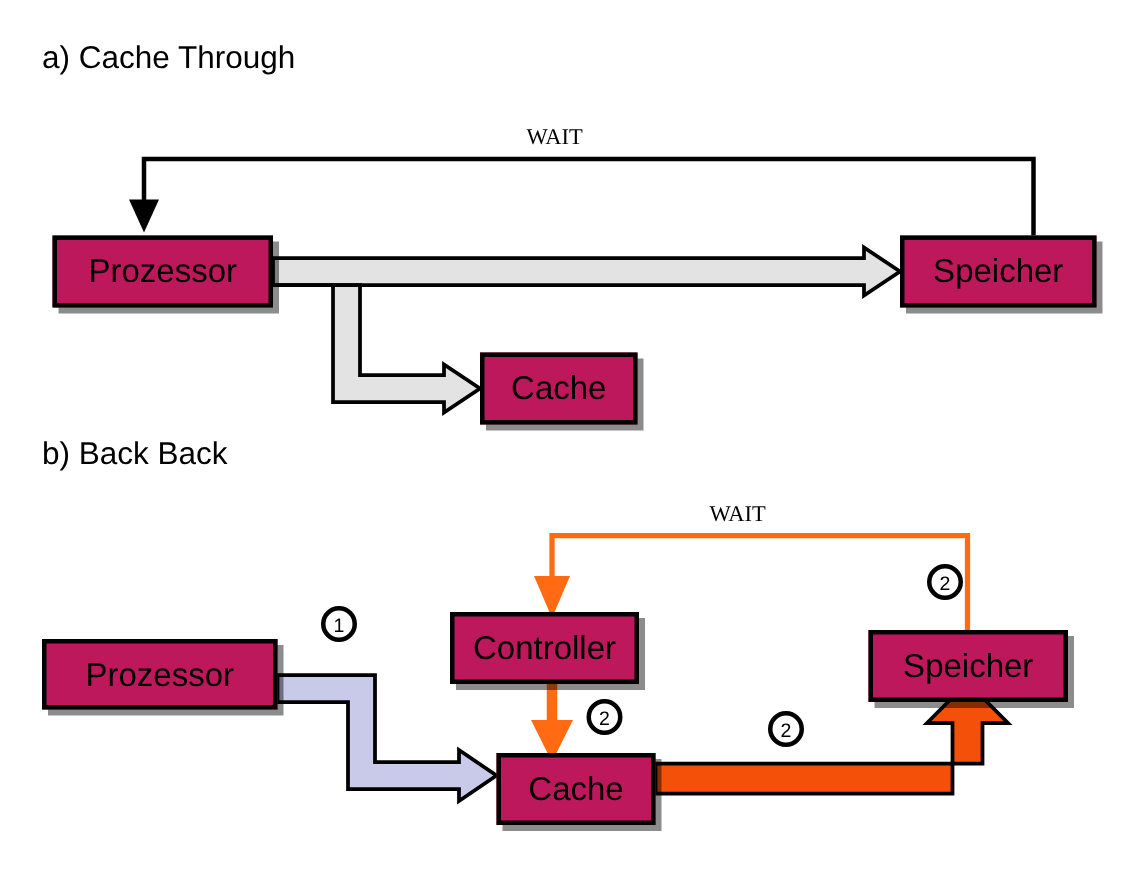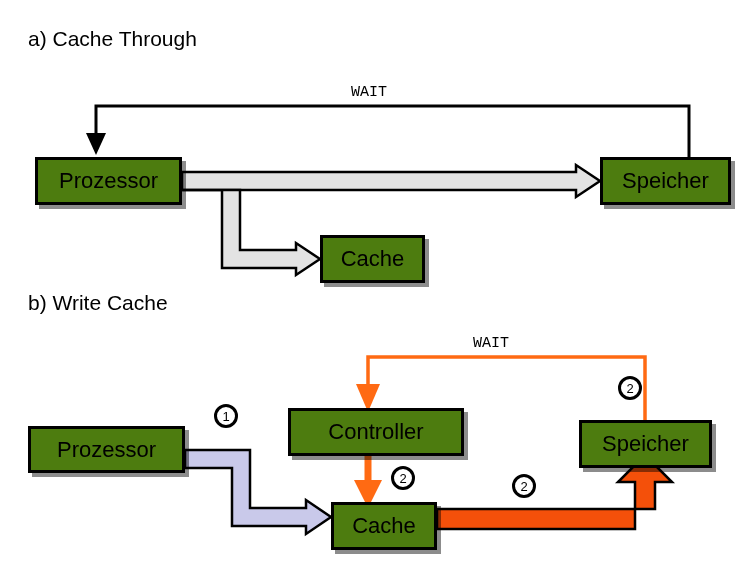"WAIT" .wait-label { font-family: Liberation Mono, monospace -> Liberation Serif, serif }
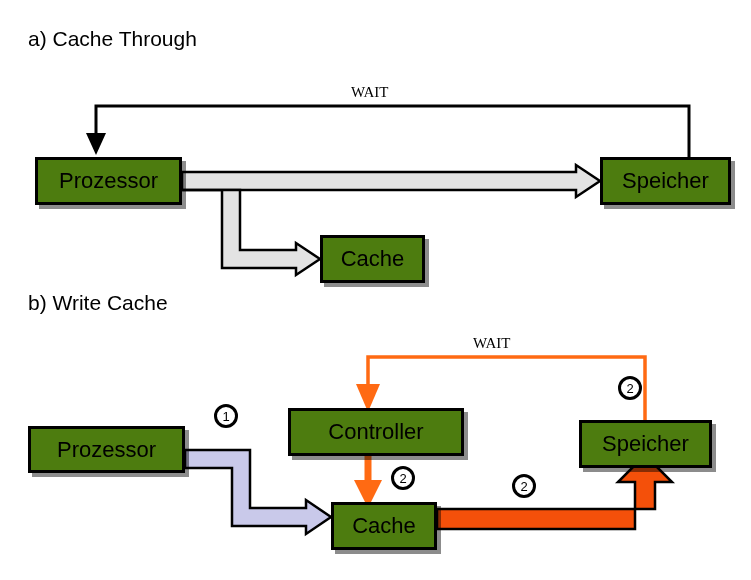"Prozessor" .node-box { background: #4d7c0f -> #be185d }
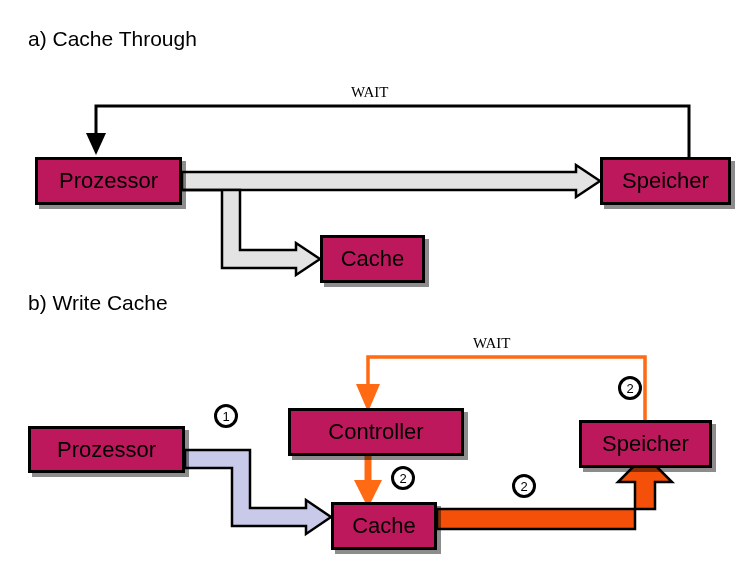"b) Write Cache" div.section-title { text: Write Cache -> Back Back }
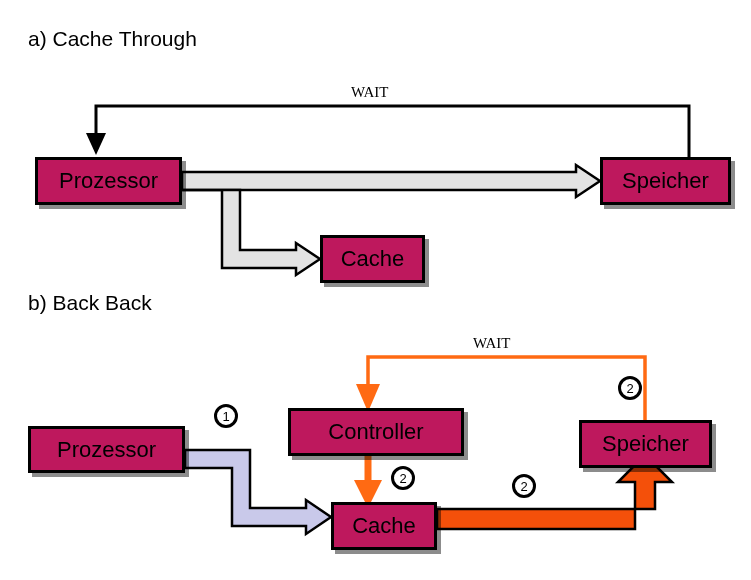"Controller" div.node-box { left: 288px -> 300px; width: 176px -> 126px }
